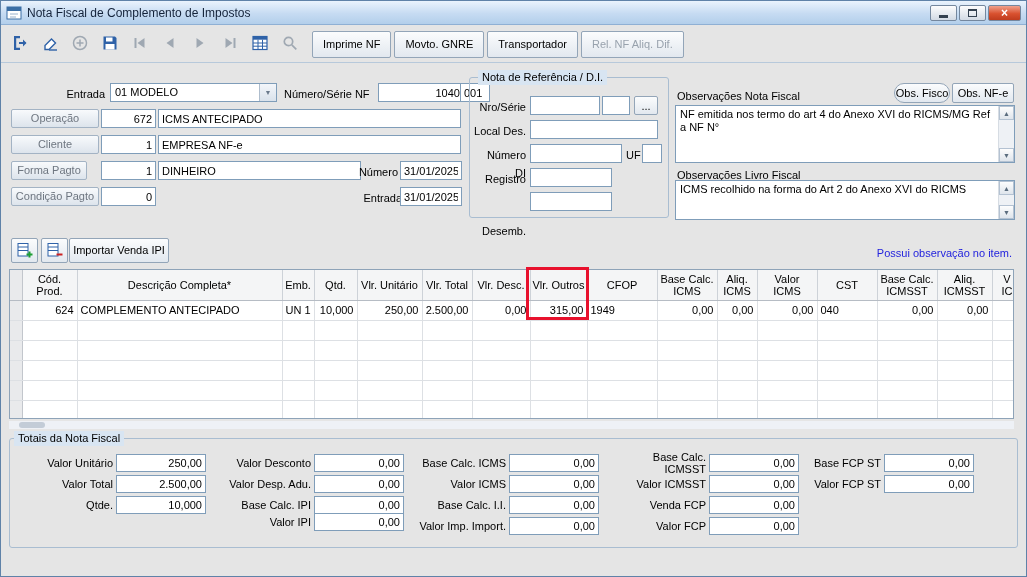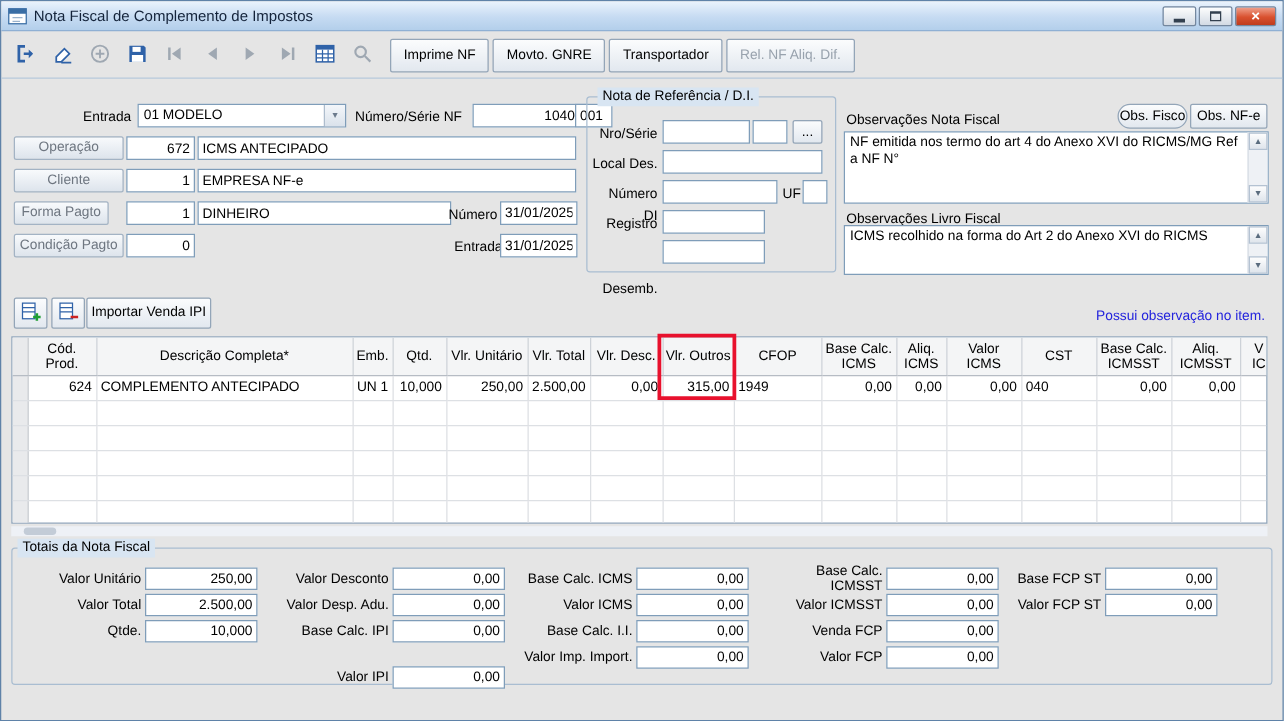"Valor IPI" div.tot-row { top: 94px -> 74px }
